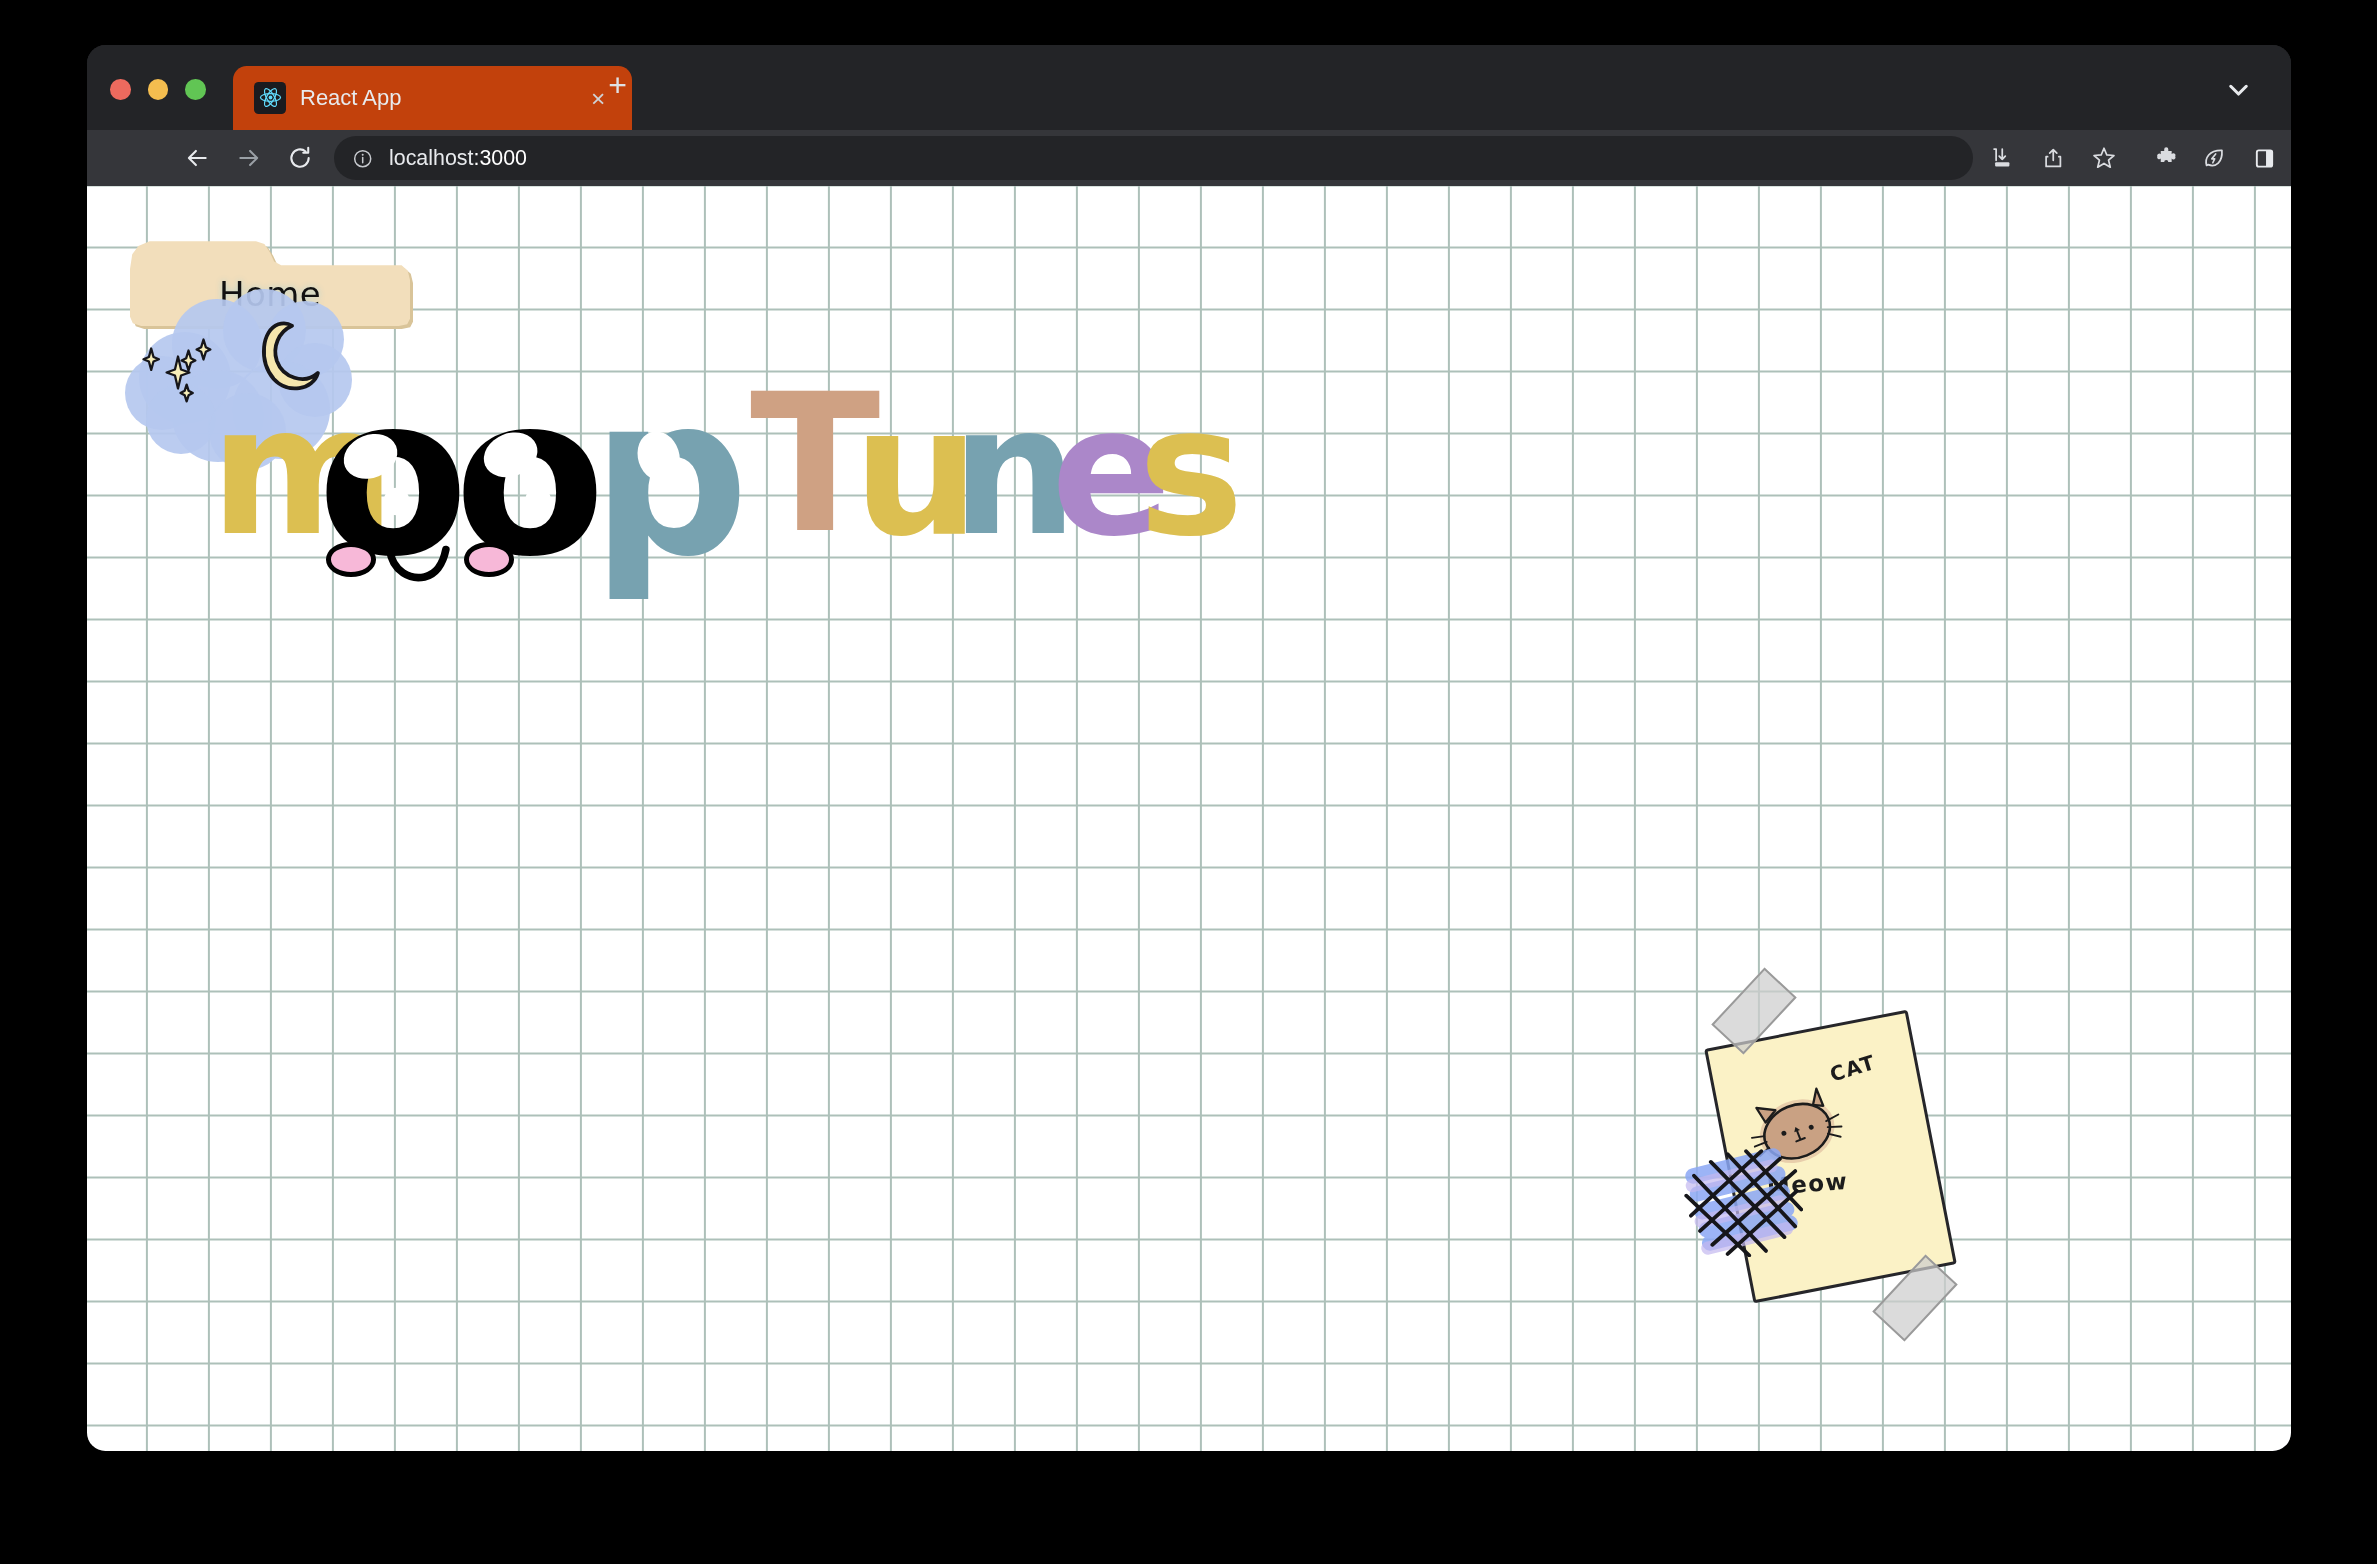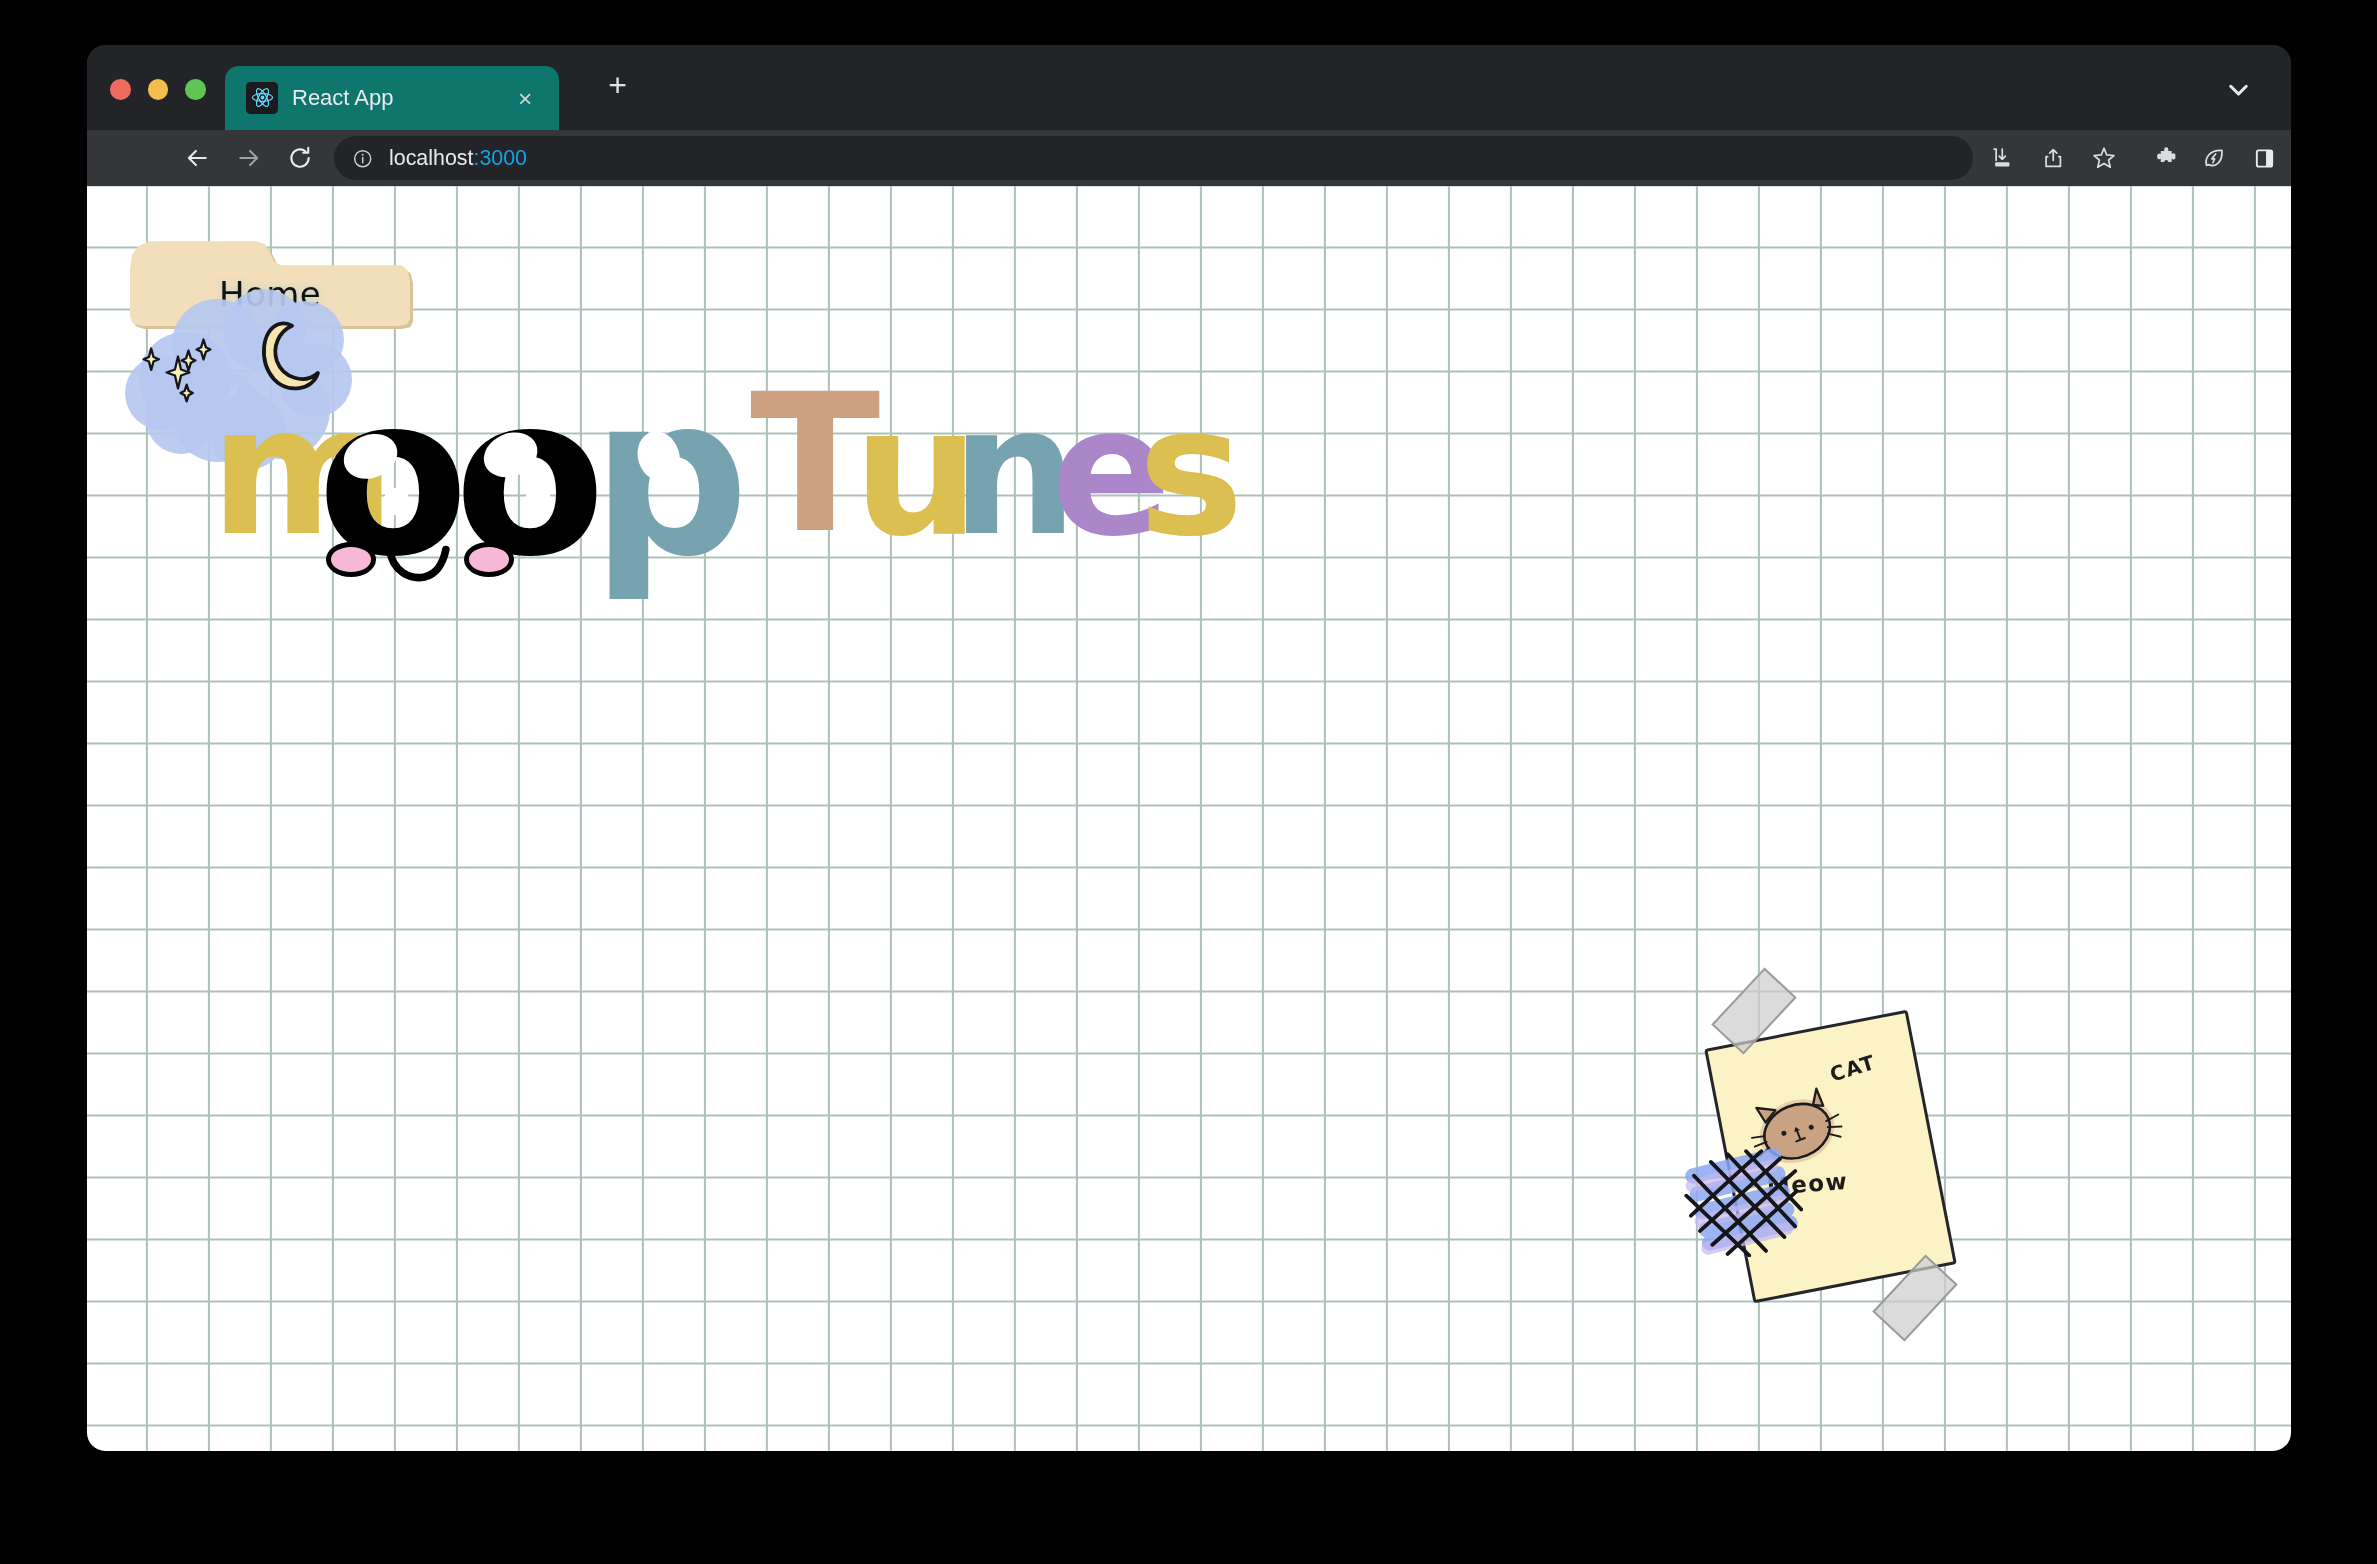"React App" .browser-tab { background: #0f766e -> #c2410c; left: 138px -> 146px; width: 334px -> 399px }
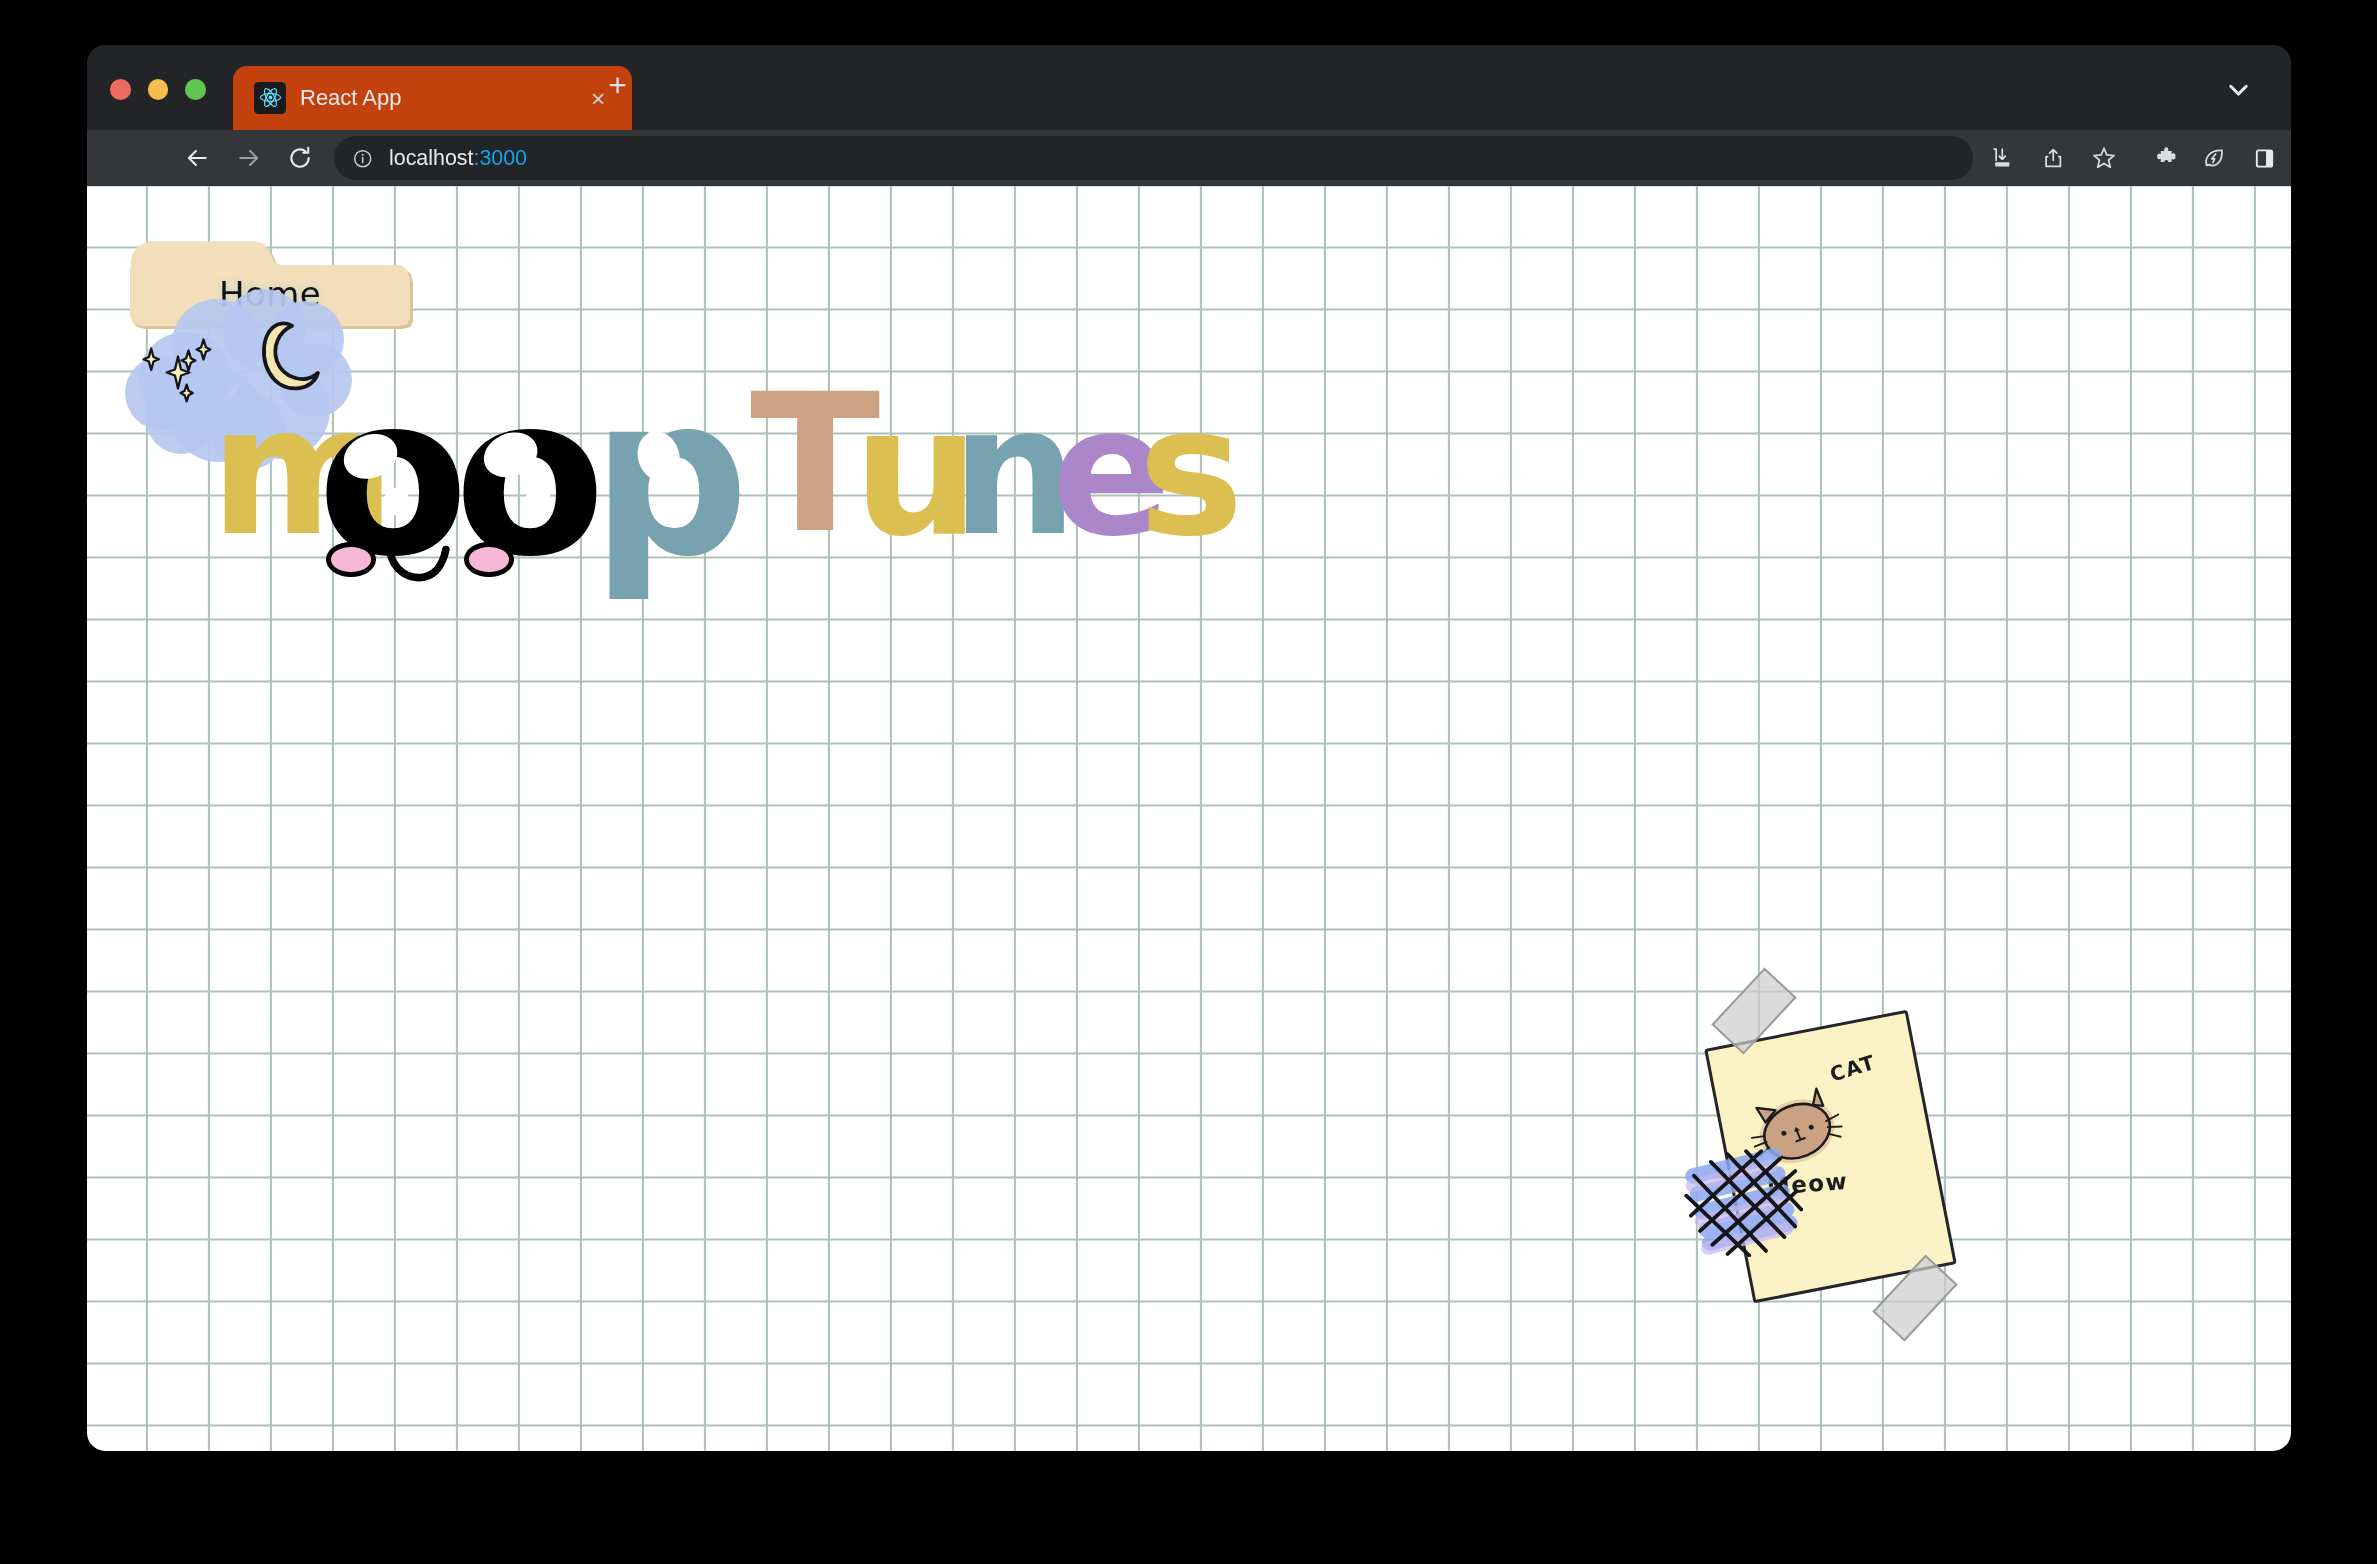":3000" .omni-url .port { color: #0ea5e9 -> #ffffff }
